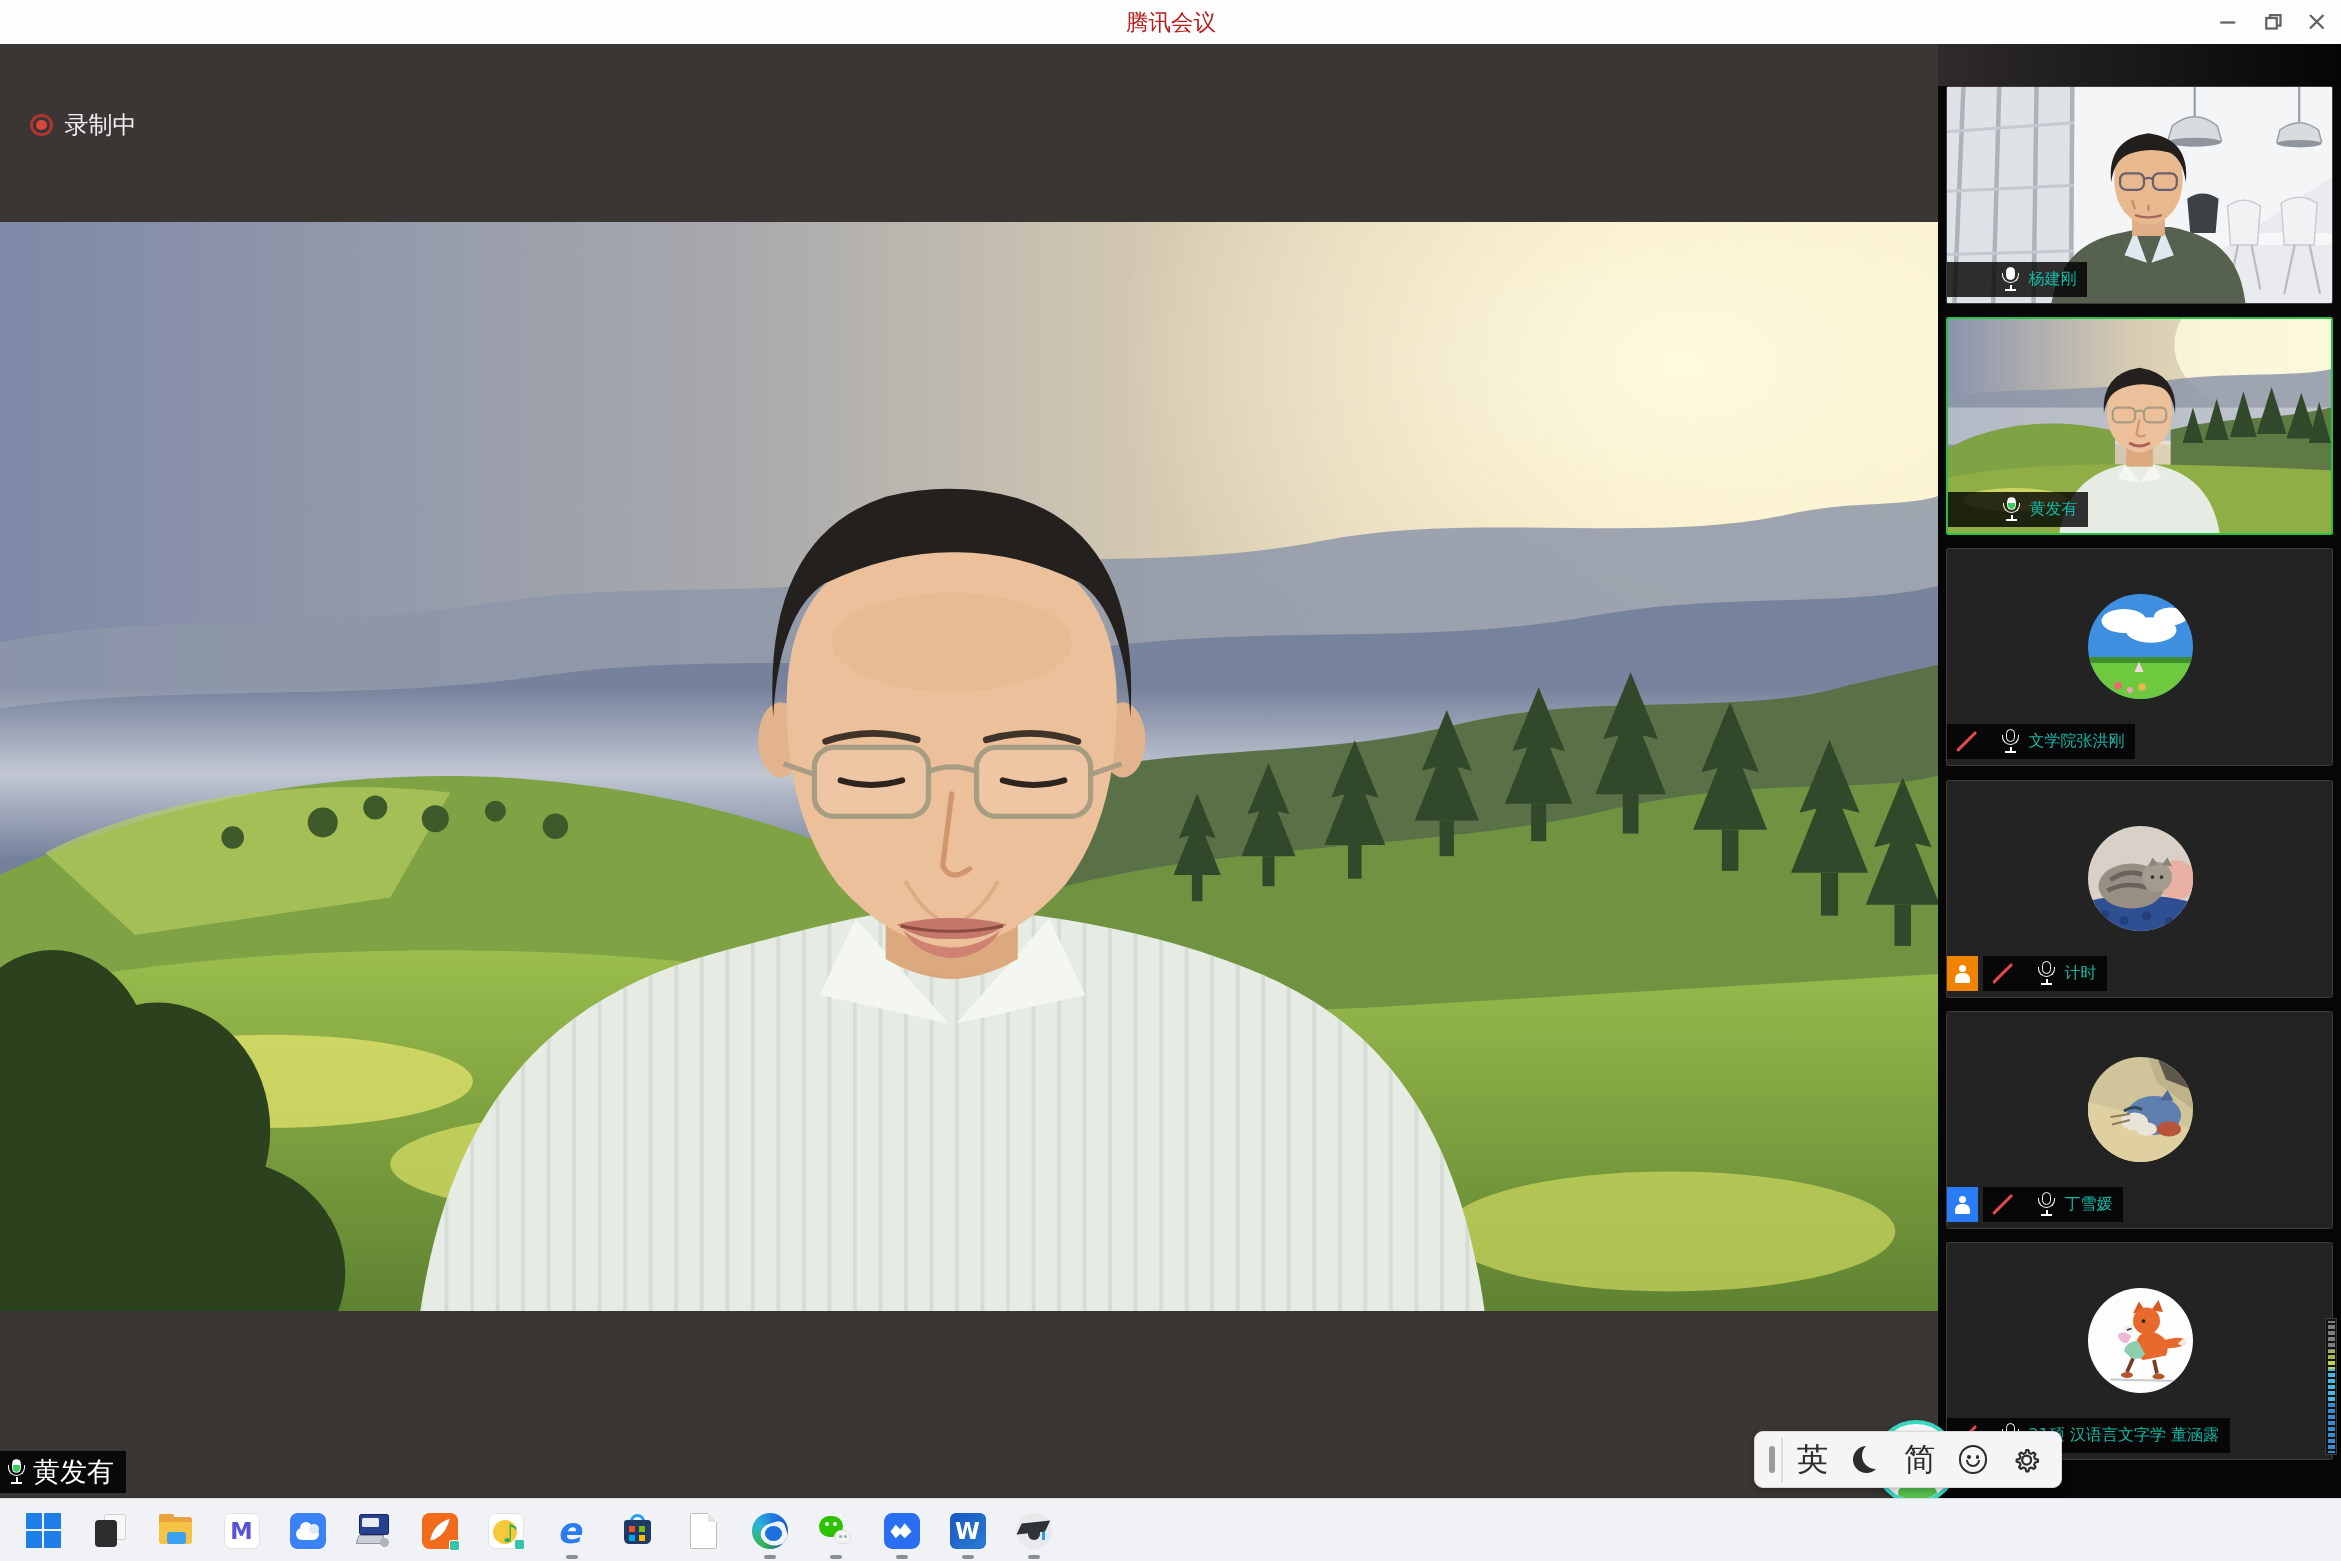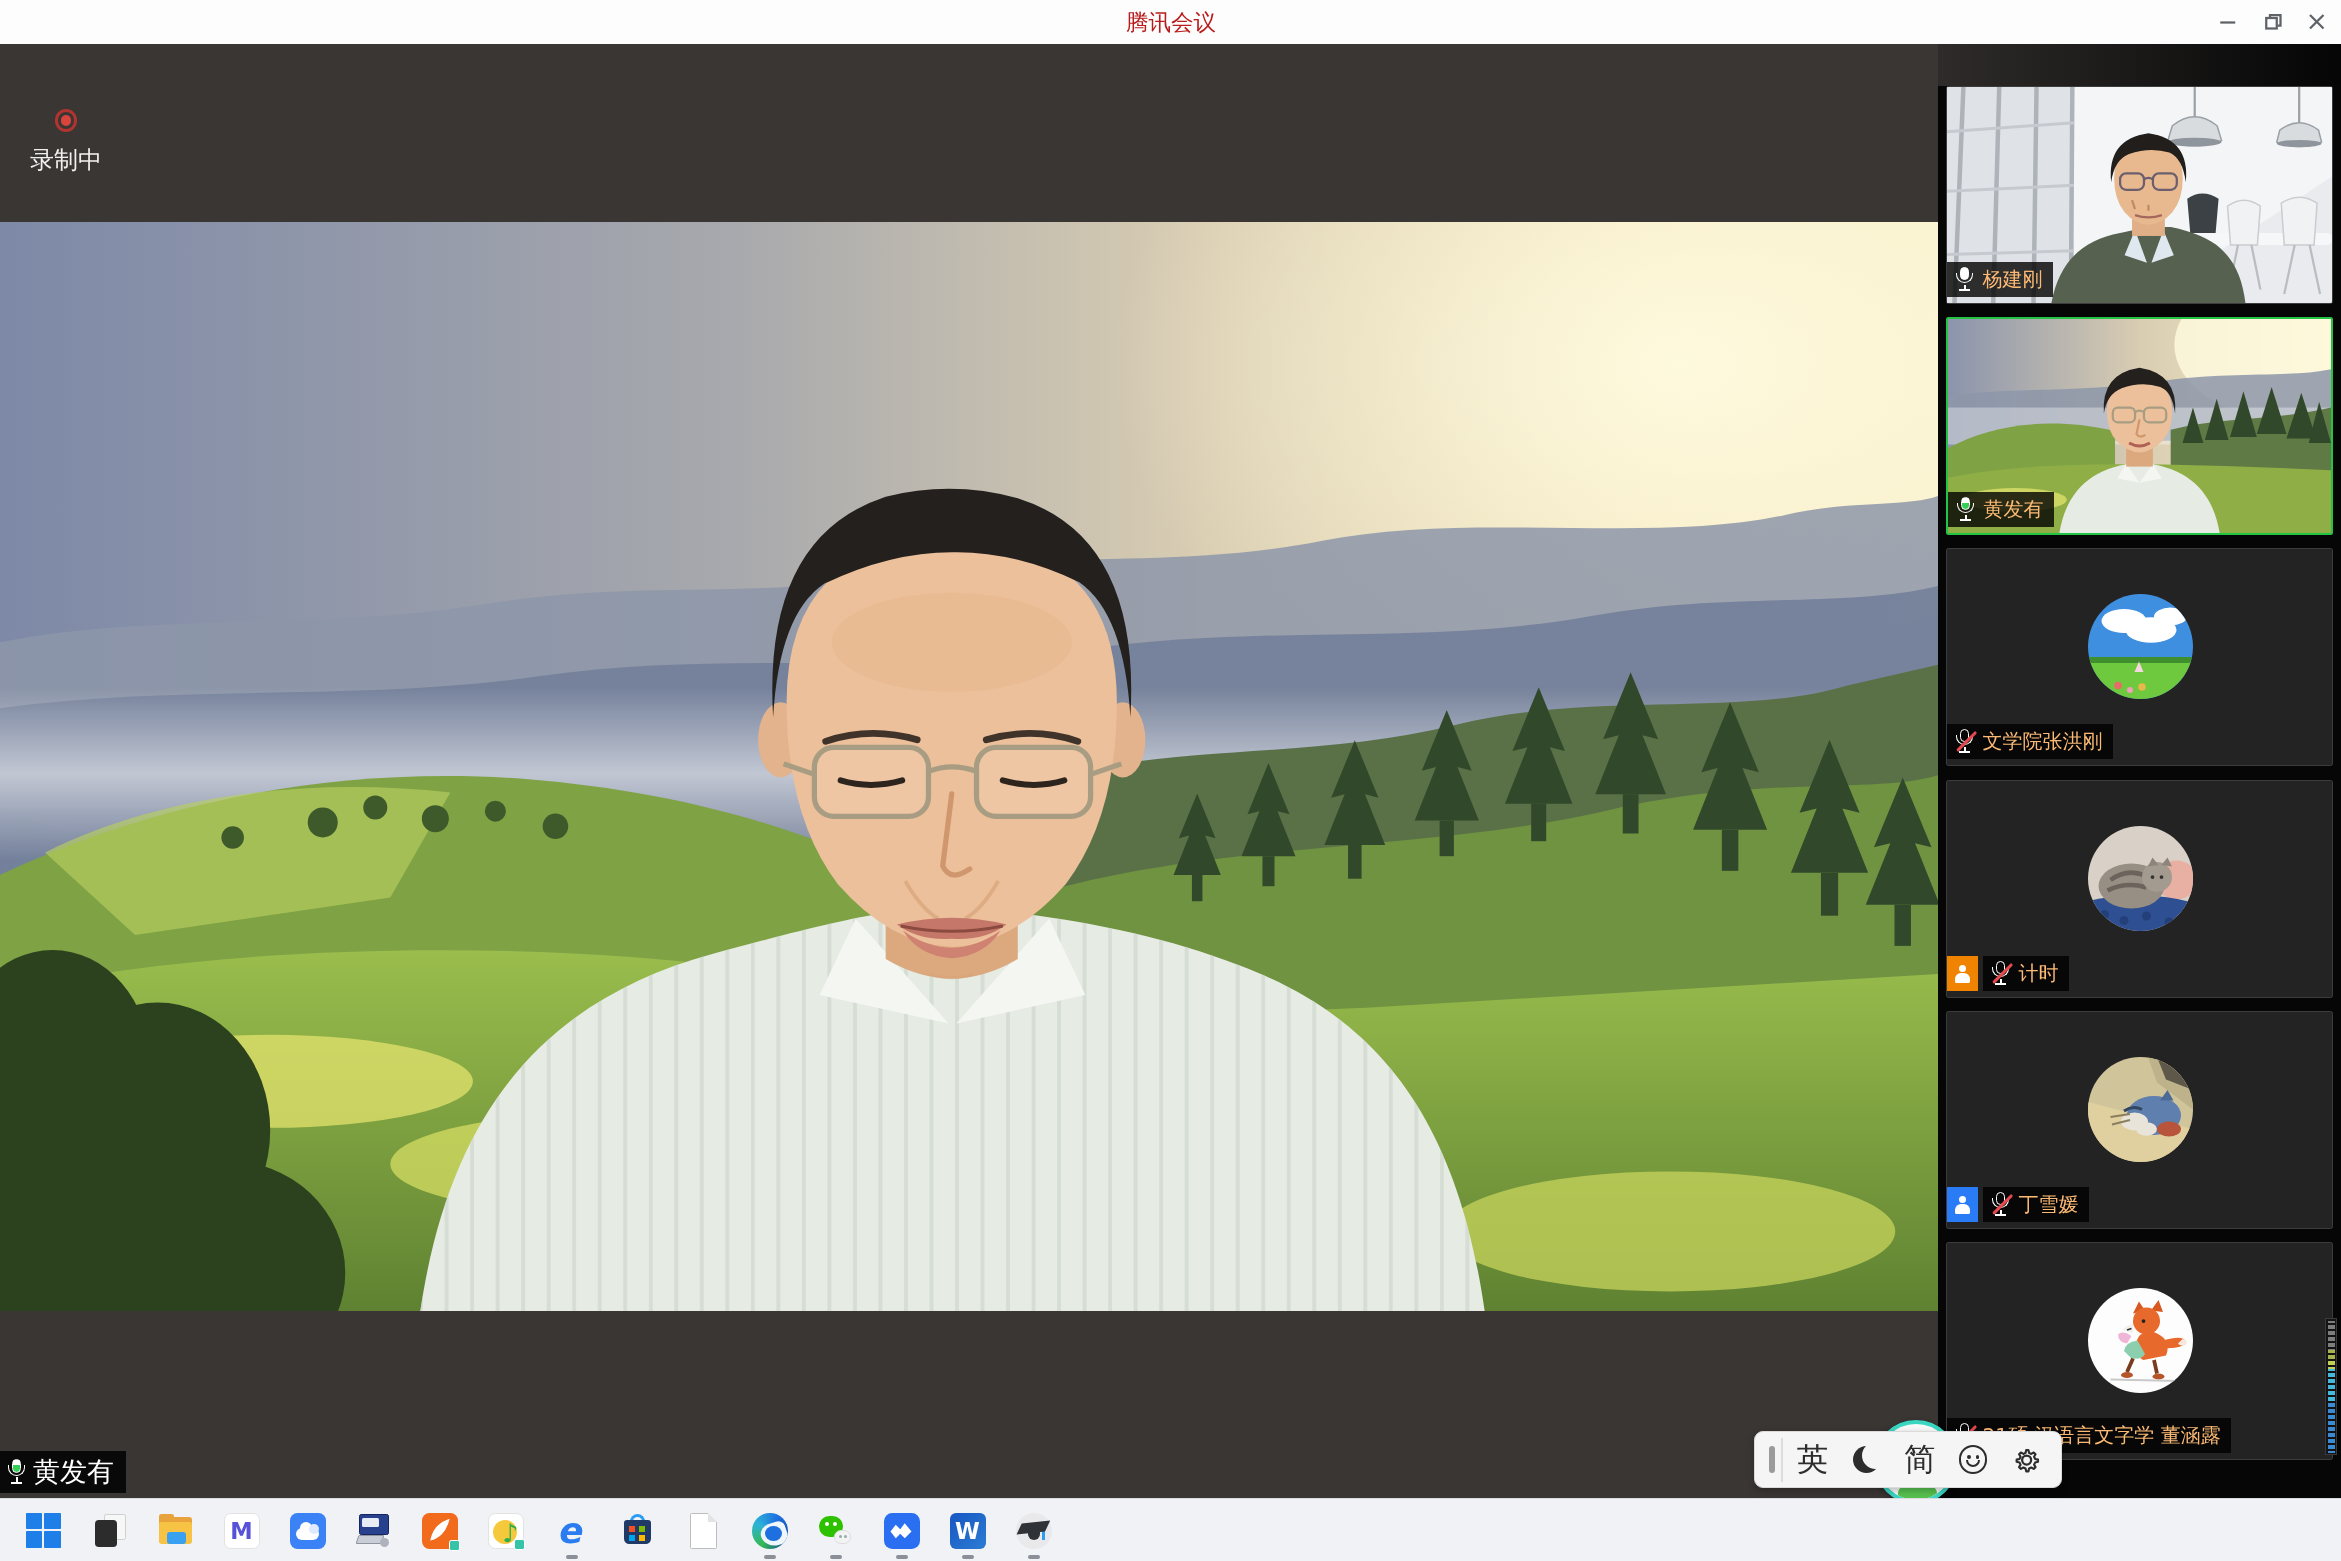"录制中" #recording { flex-direction: column -> none }
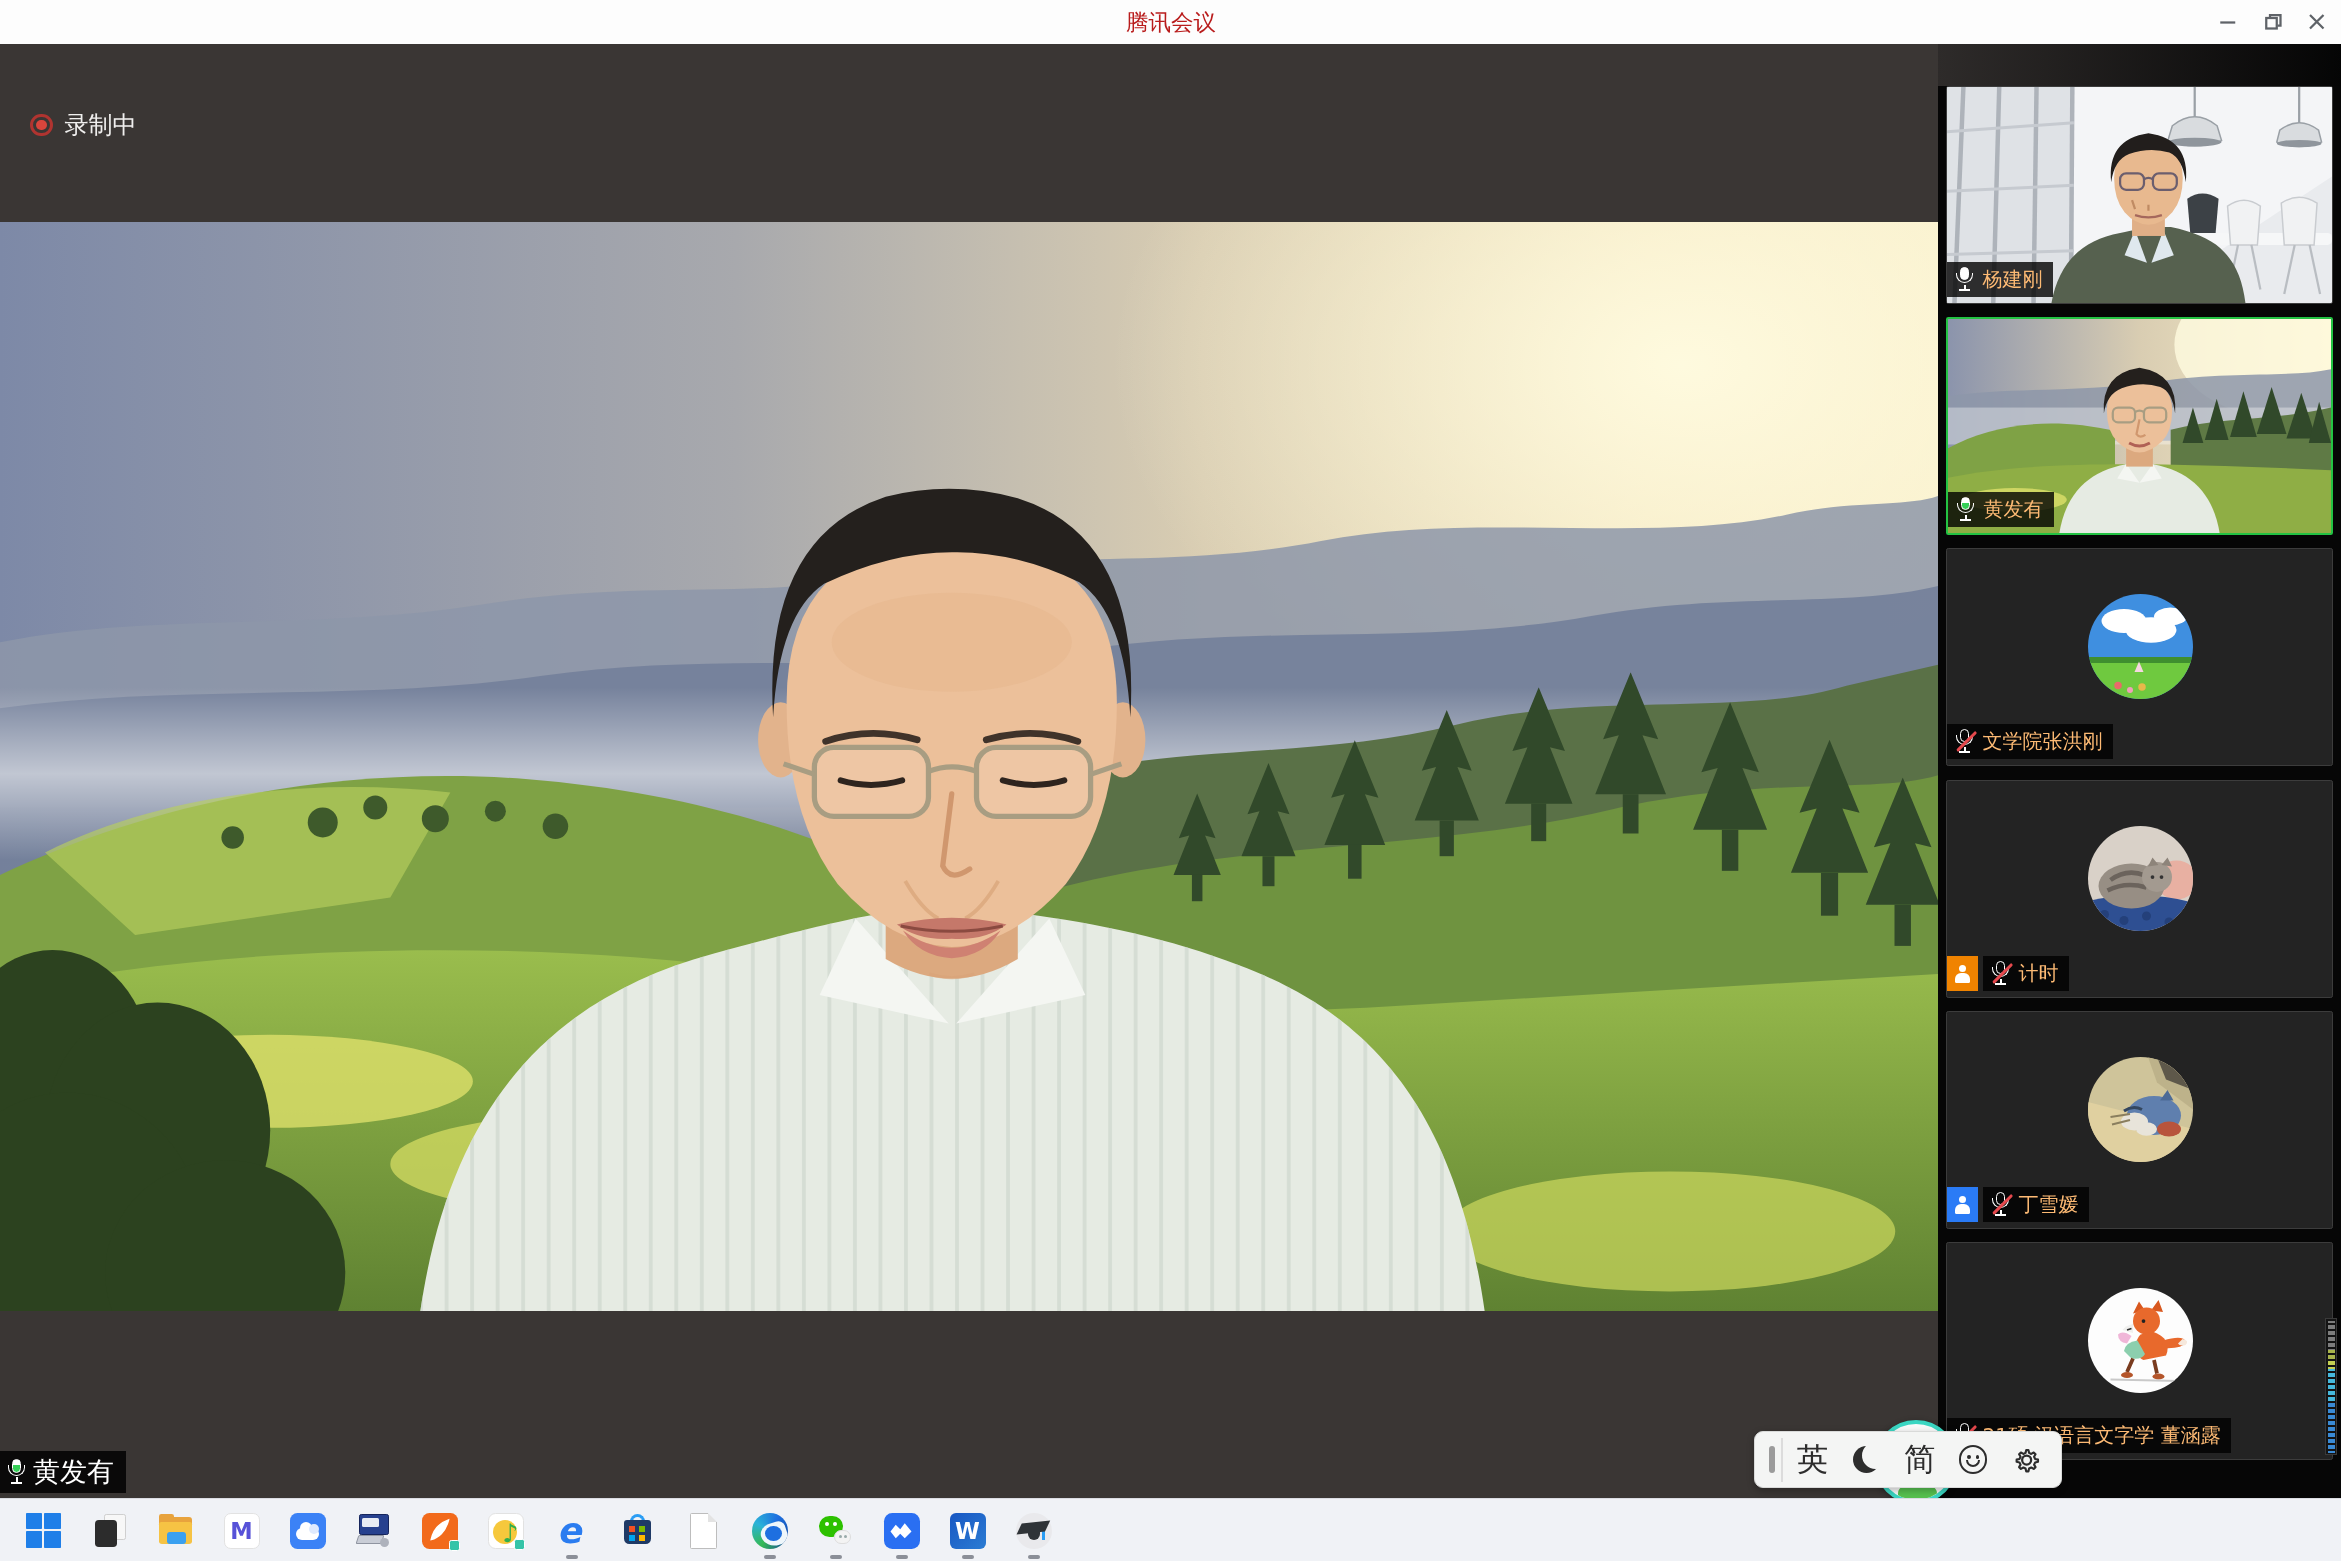"杨建刚" .nbox span { color: #fdba74 -> #14b8a6; font-size: 20px -> 16px; margin-left: none -> 46px }
